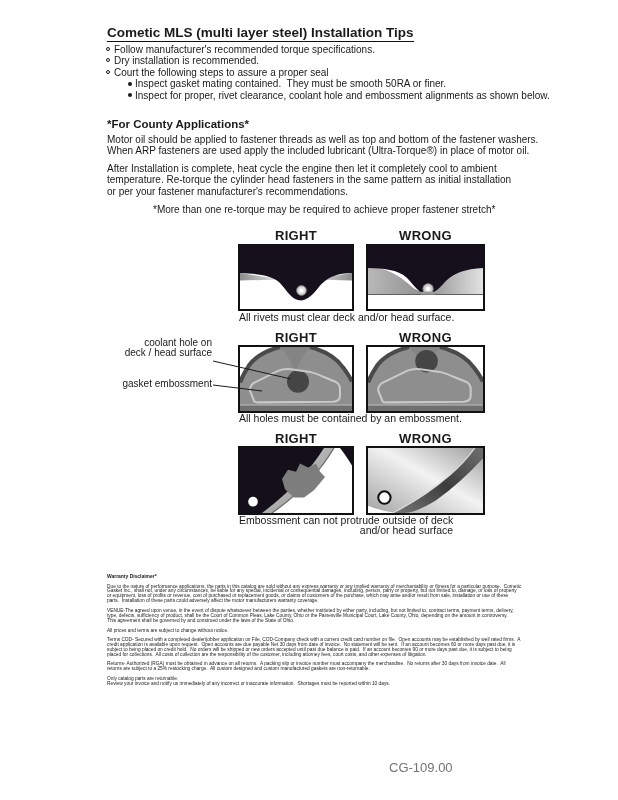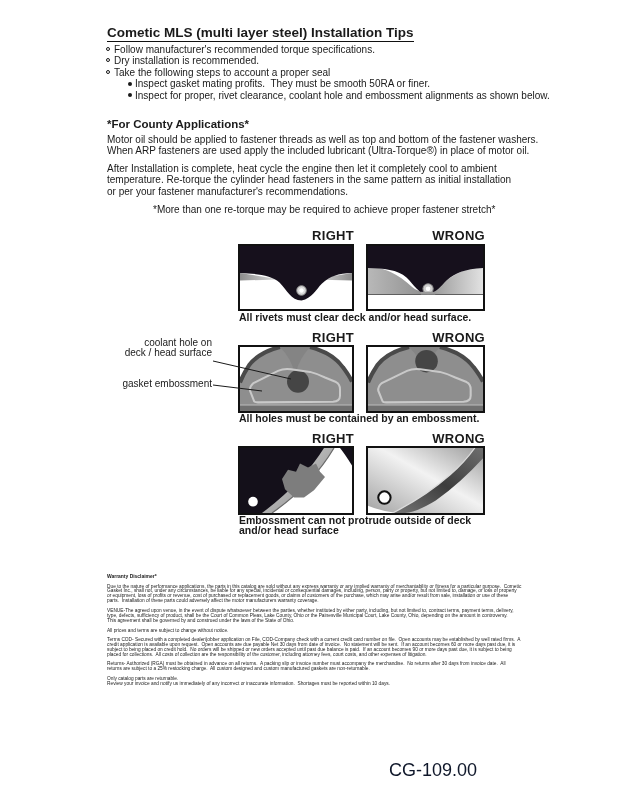"Take the following steps to" span.b-text { text: Take the following steps to account -> Court the following steps to assure }
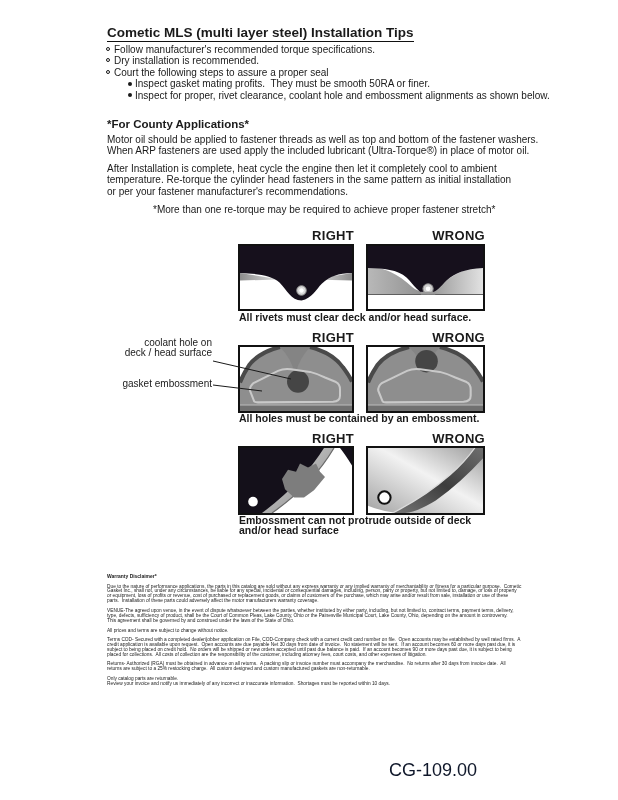"Inspect gasket mating profits. They" span.b-text { text: profits -> contained }
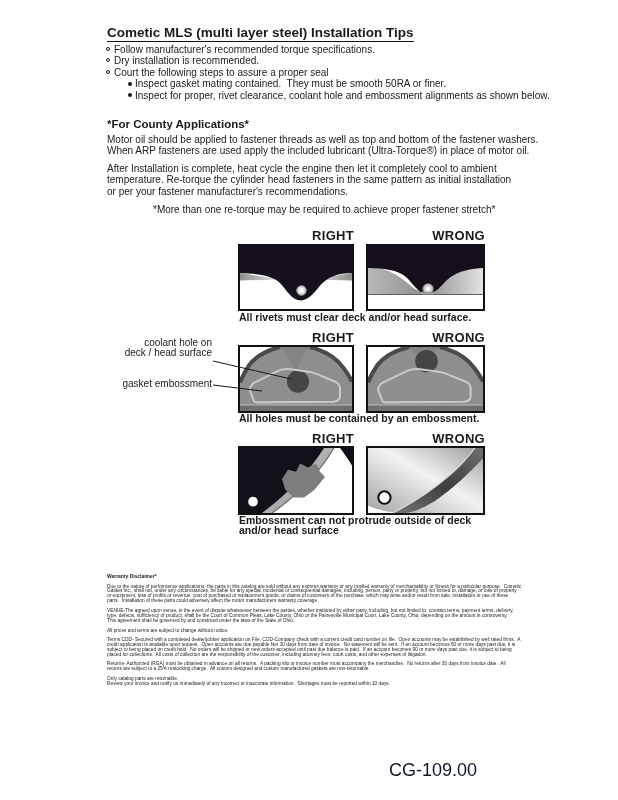"RIGHT" .rw-label { text-align: right -> center }
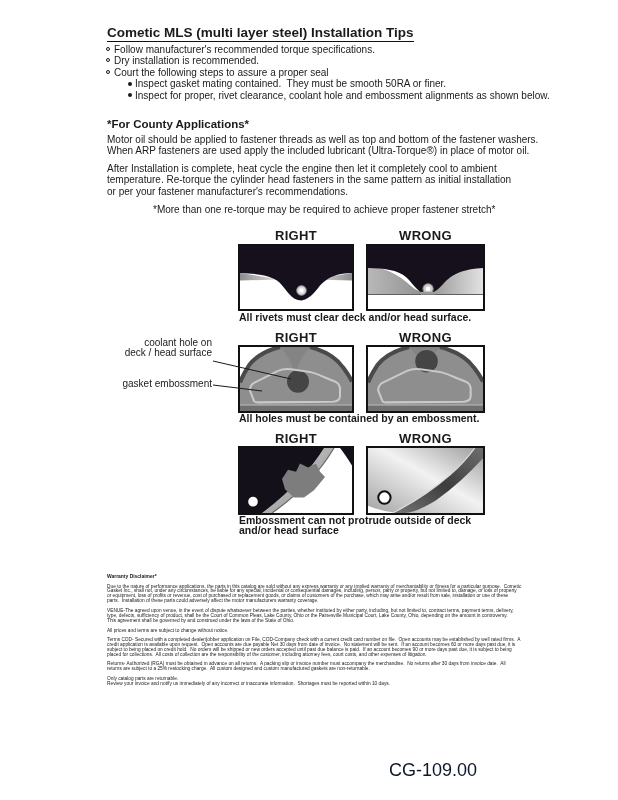"All rivets must clear deck" .caption { font-weight: bold -> normal; text-align: none -> right }
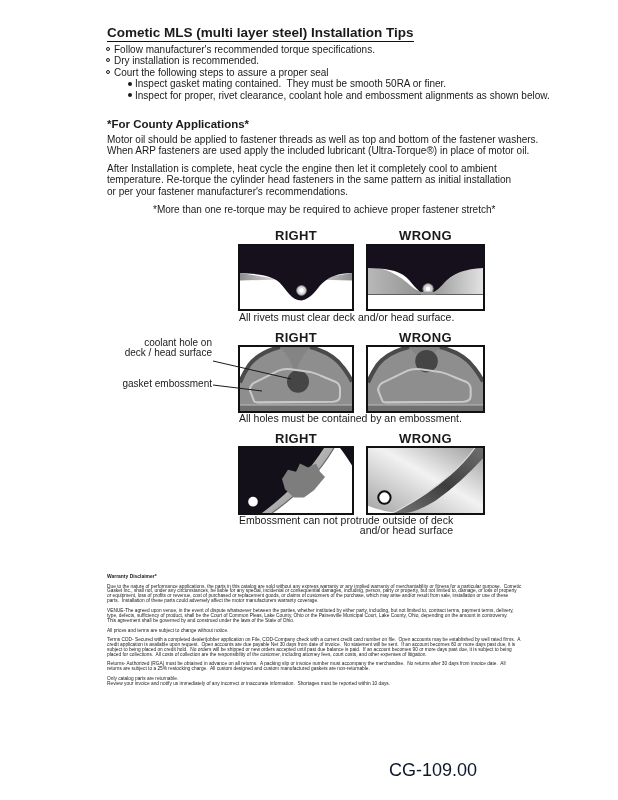"CG-109.00" .doc-number { color: #0f172a -> #737373; font-size: 18px -> 13px }
